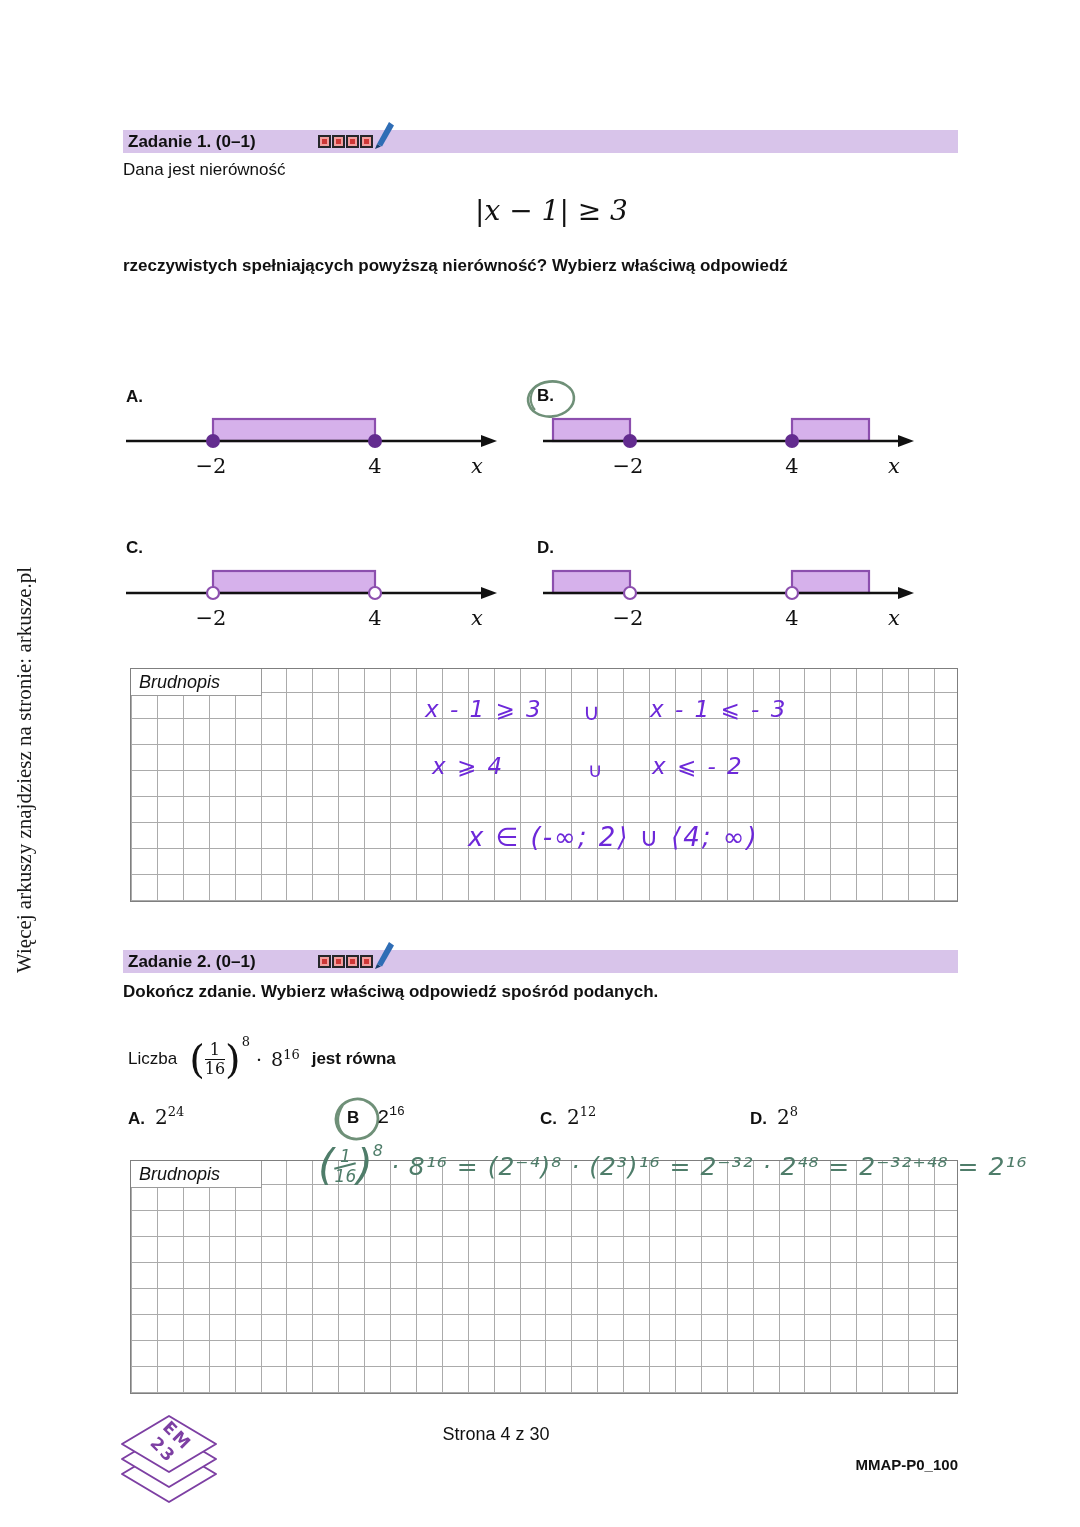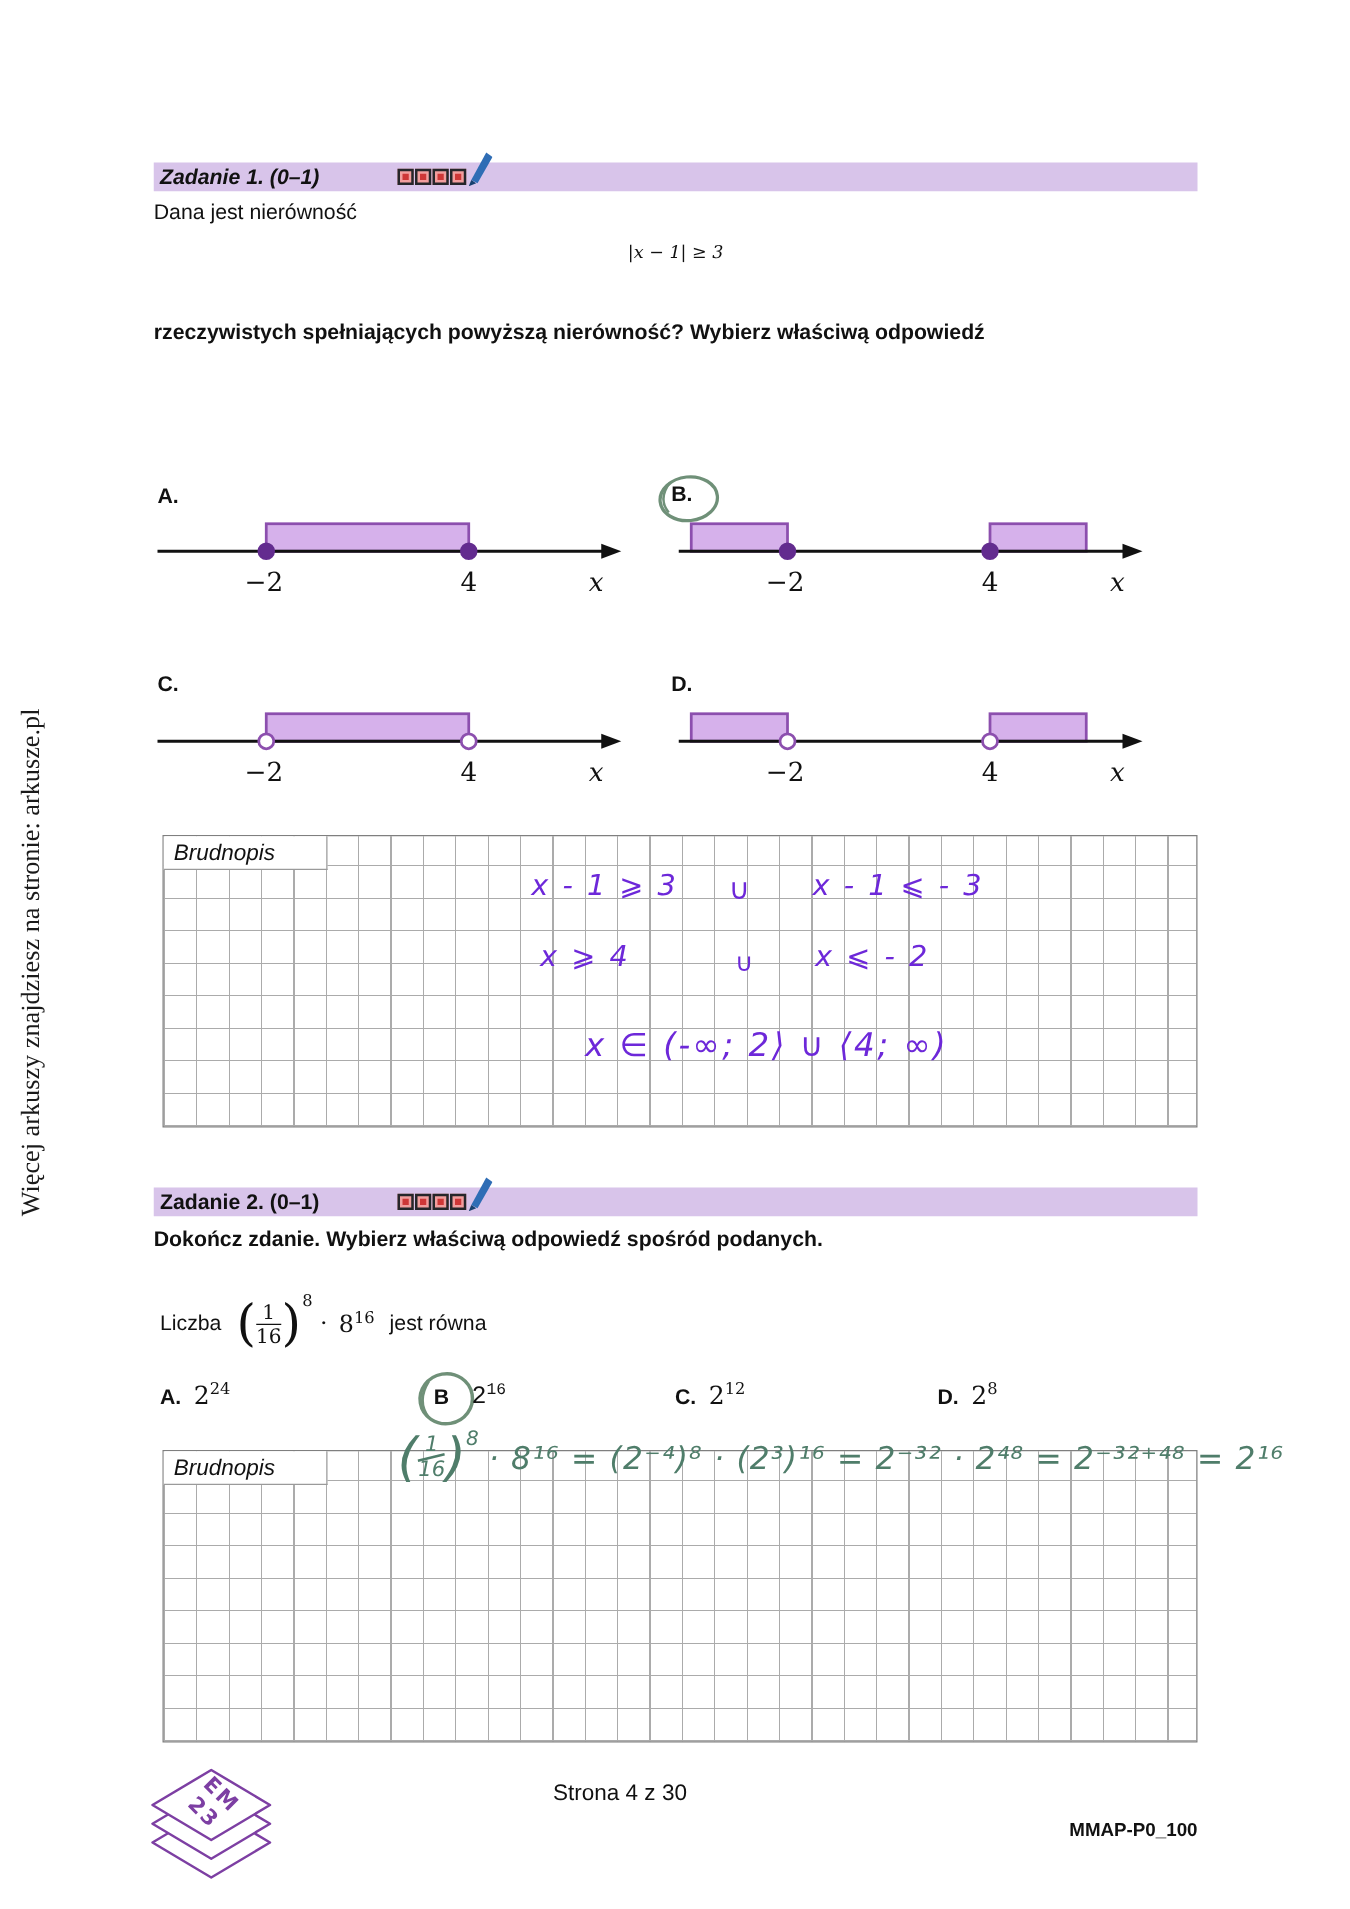"Zadanie 1. (0–1)" div.band { font-style: italic -> none }
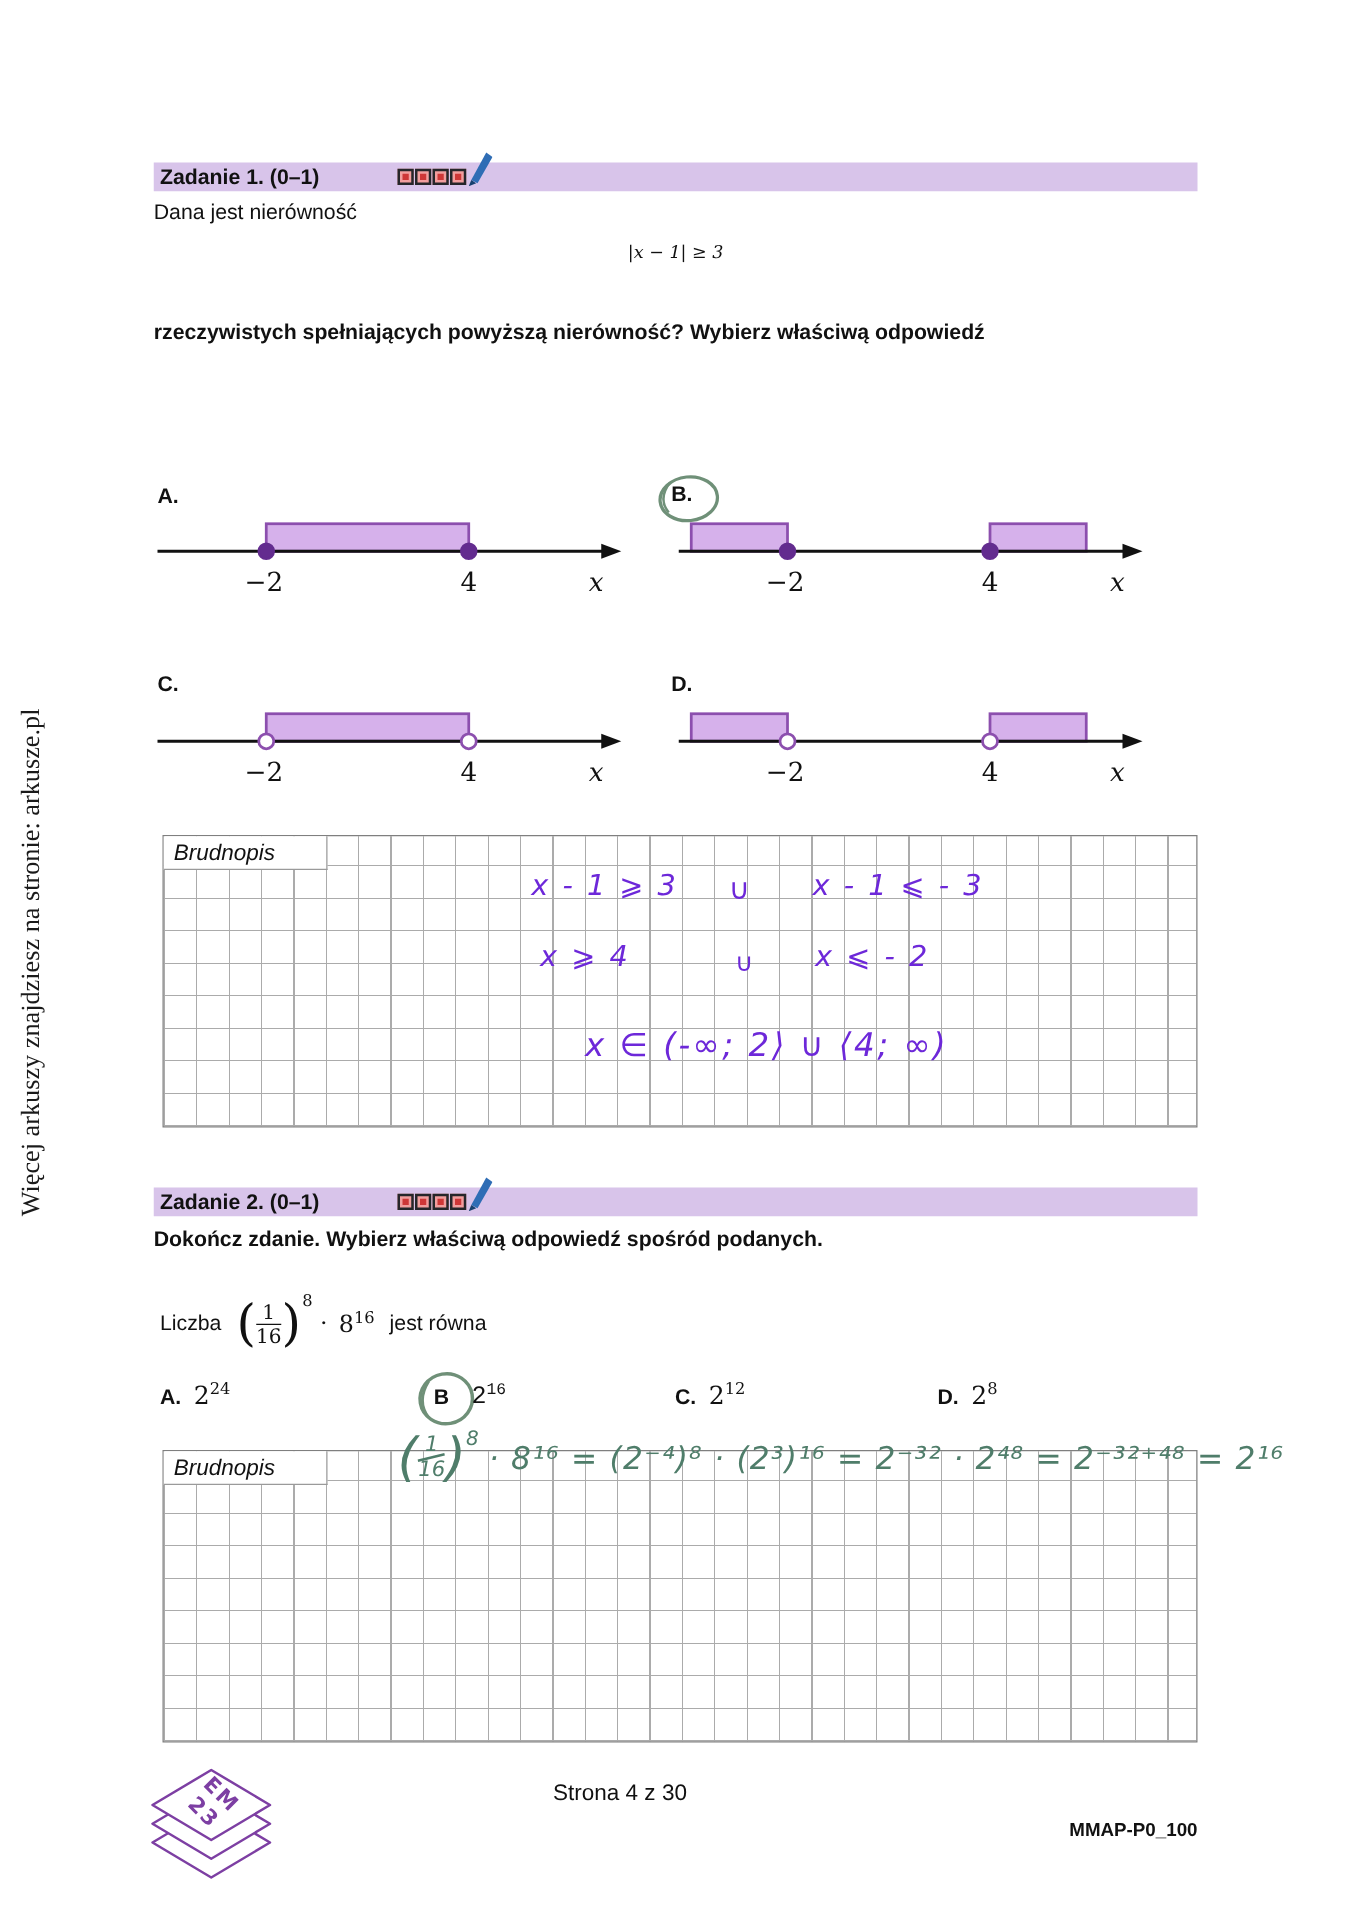"|x − 1| ≥ 3" .formula-center { font-size: 14px -> 28px; left: 123px -> 134px }
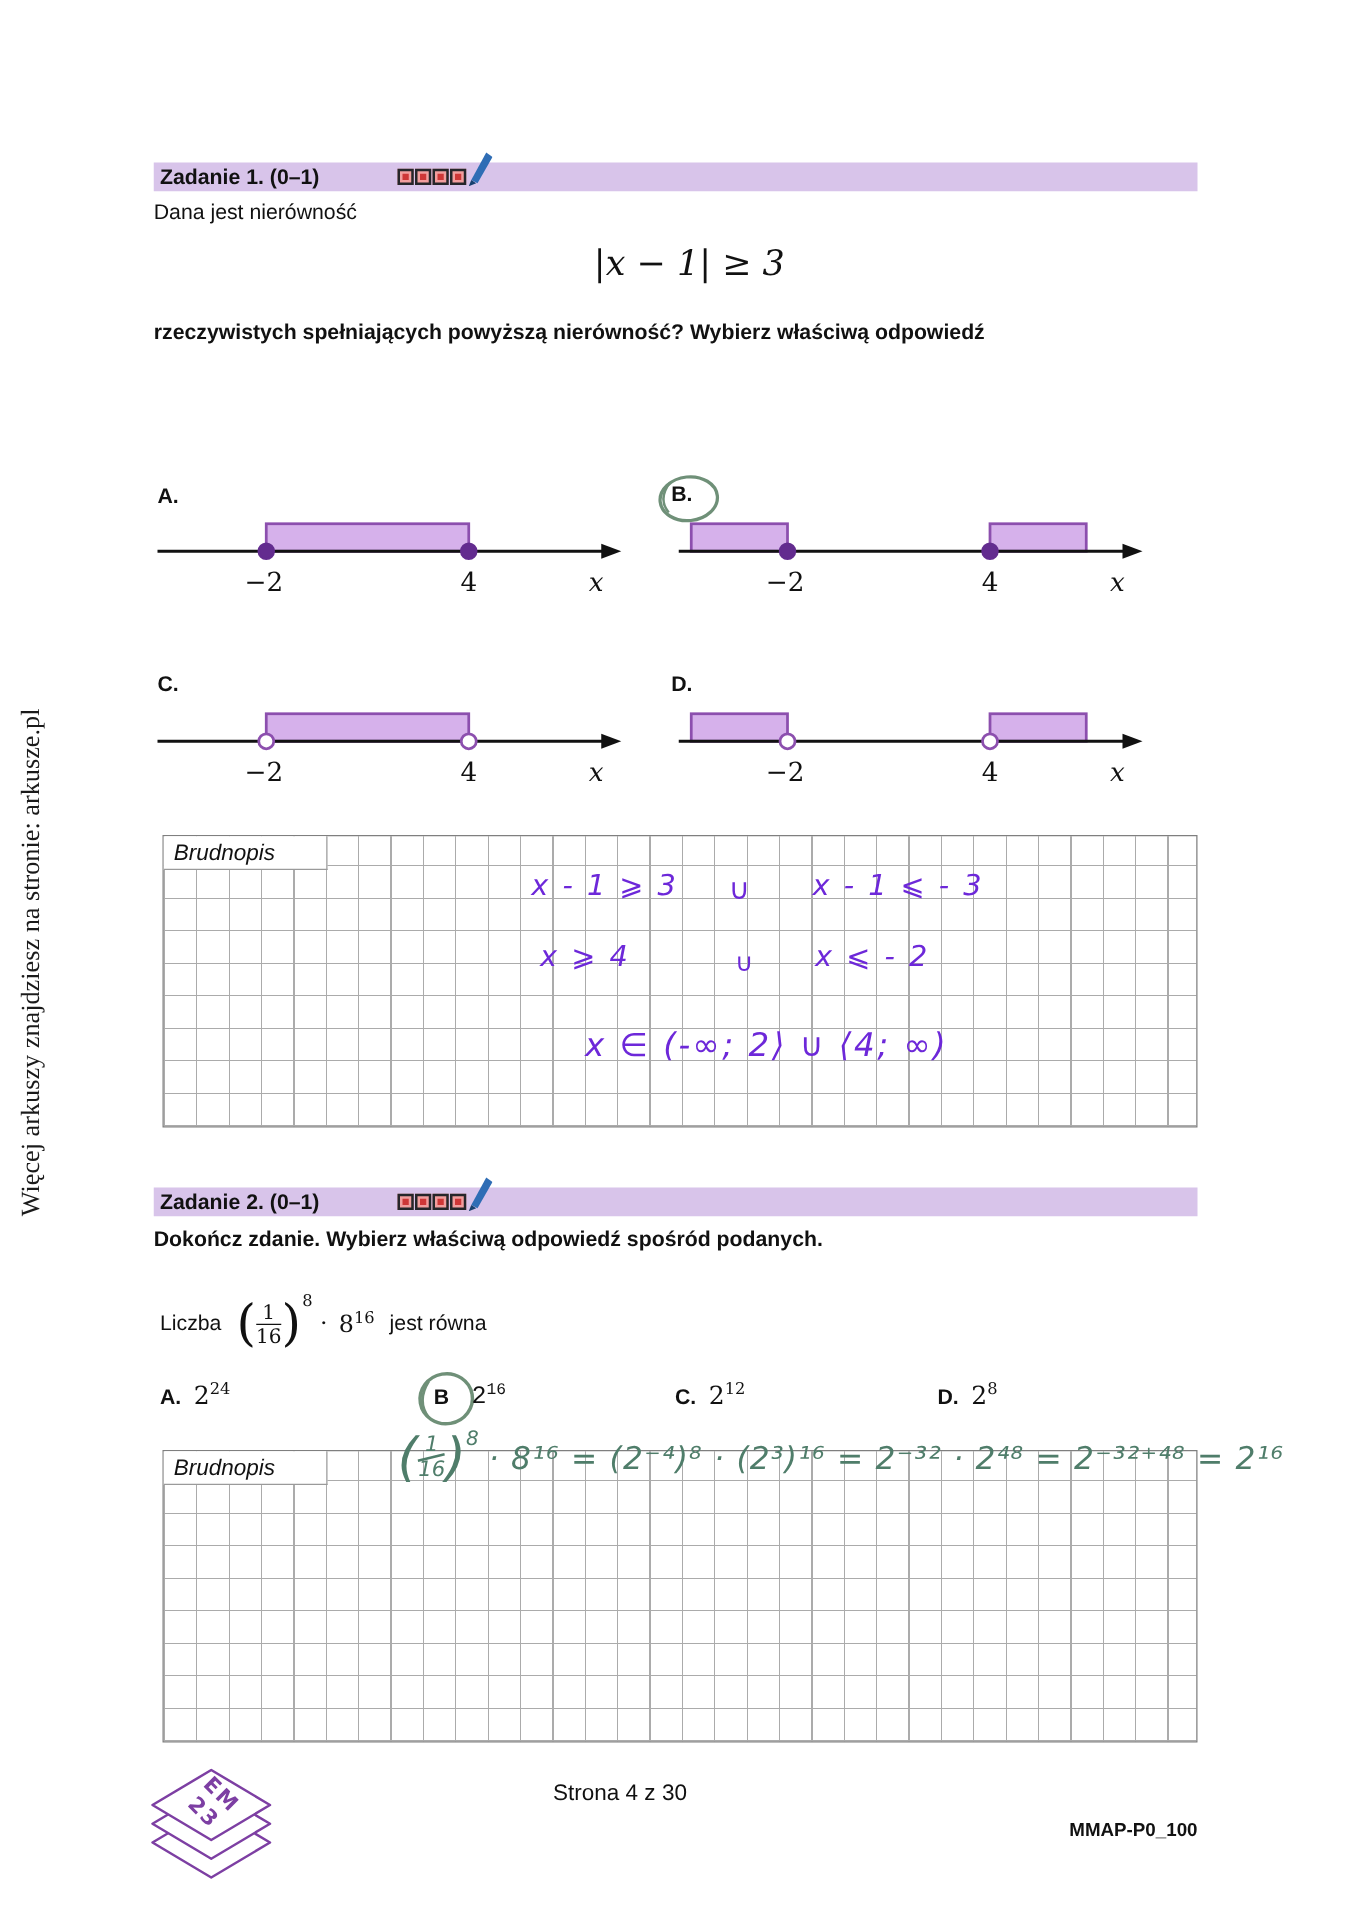"jest równa" .expr-row .sfx { font-weight: none -> bold }
